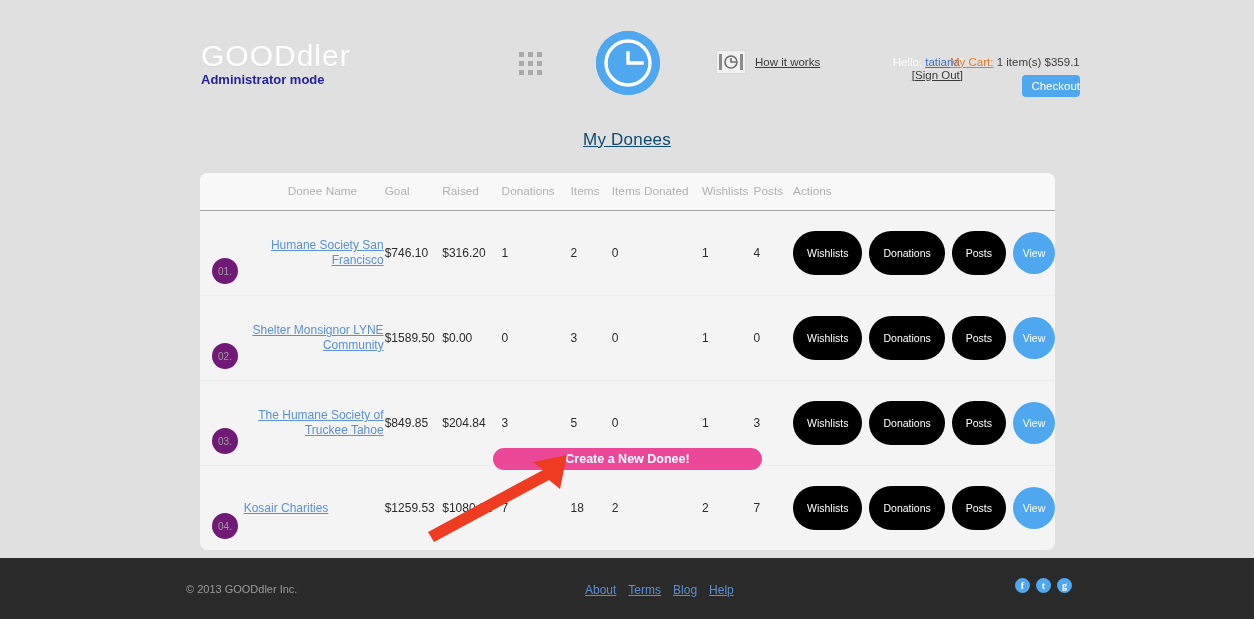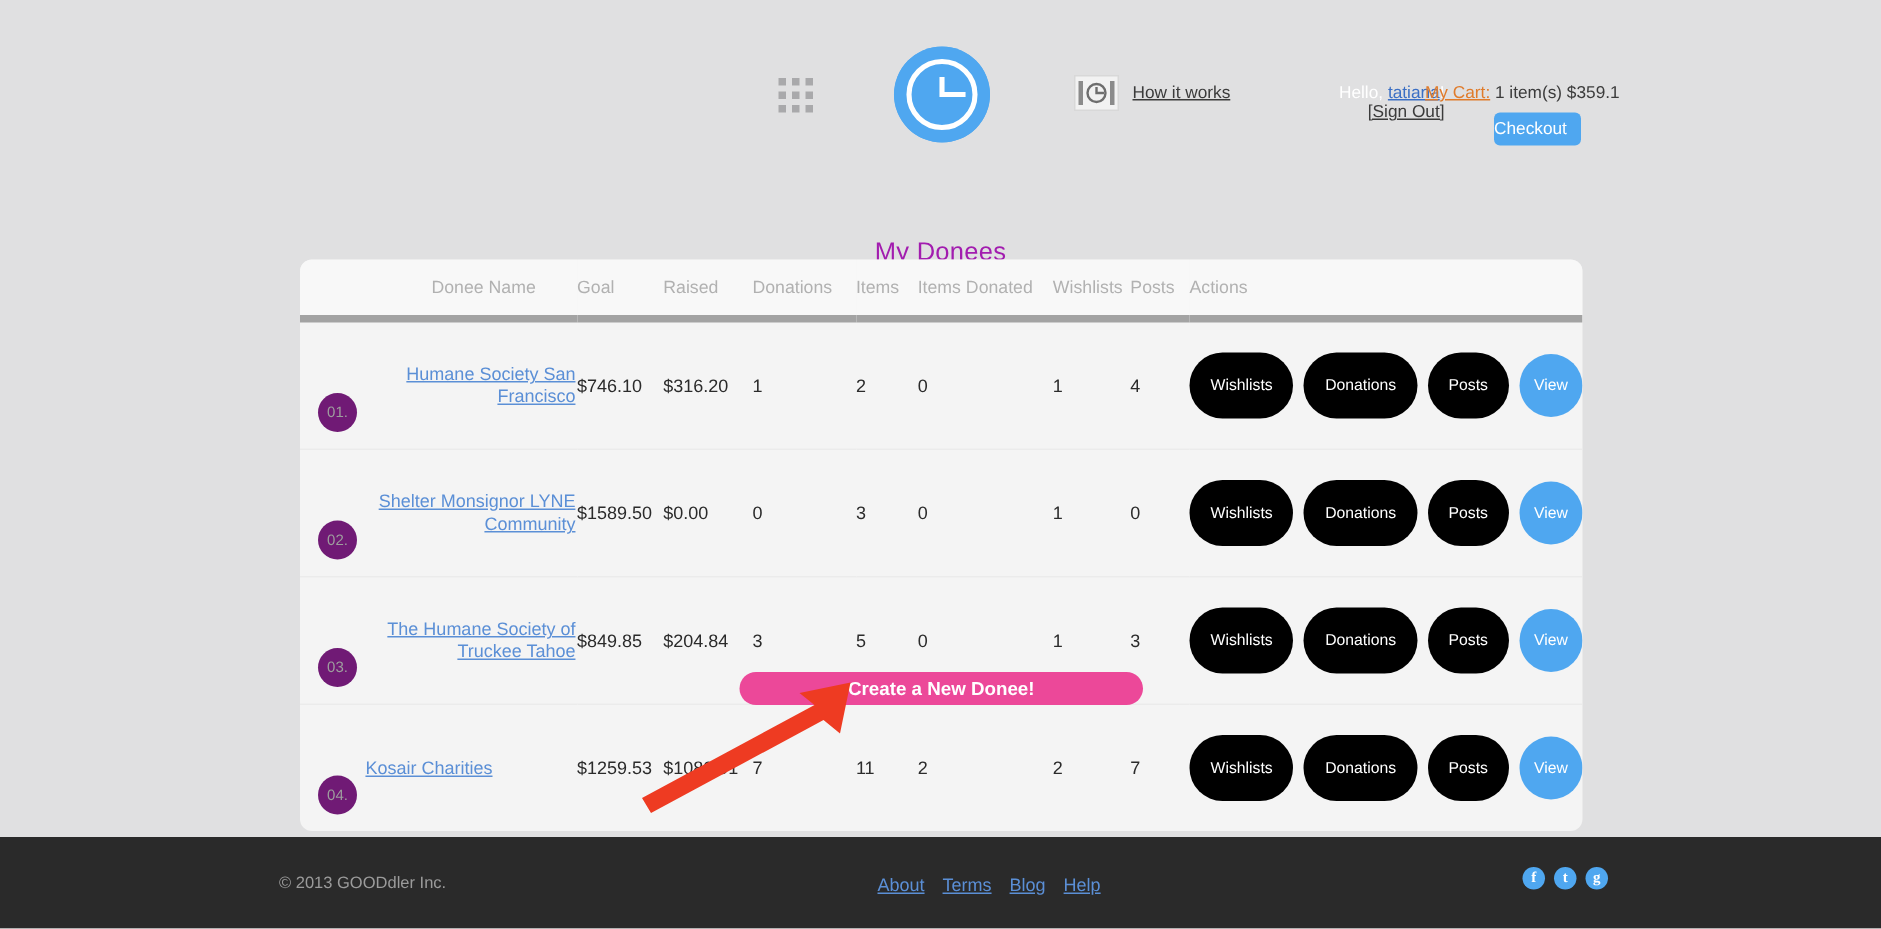"GOODdler" div { html: none -> <div> <div>GOODdler</div> <div>Administrator mode</div> </div> }
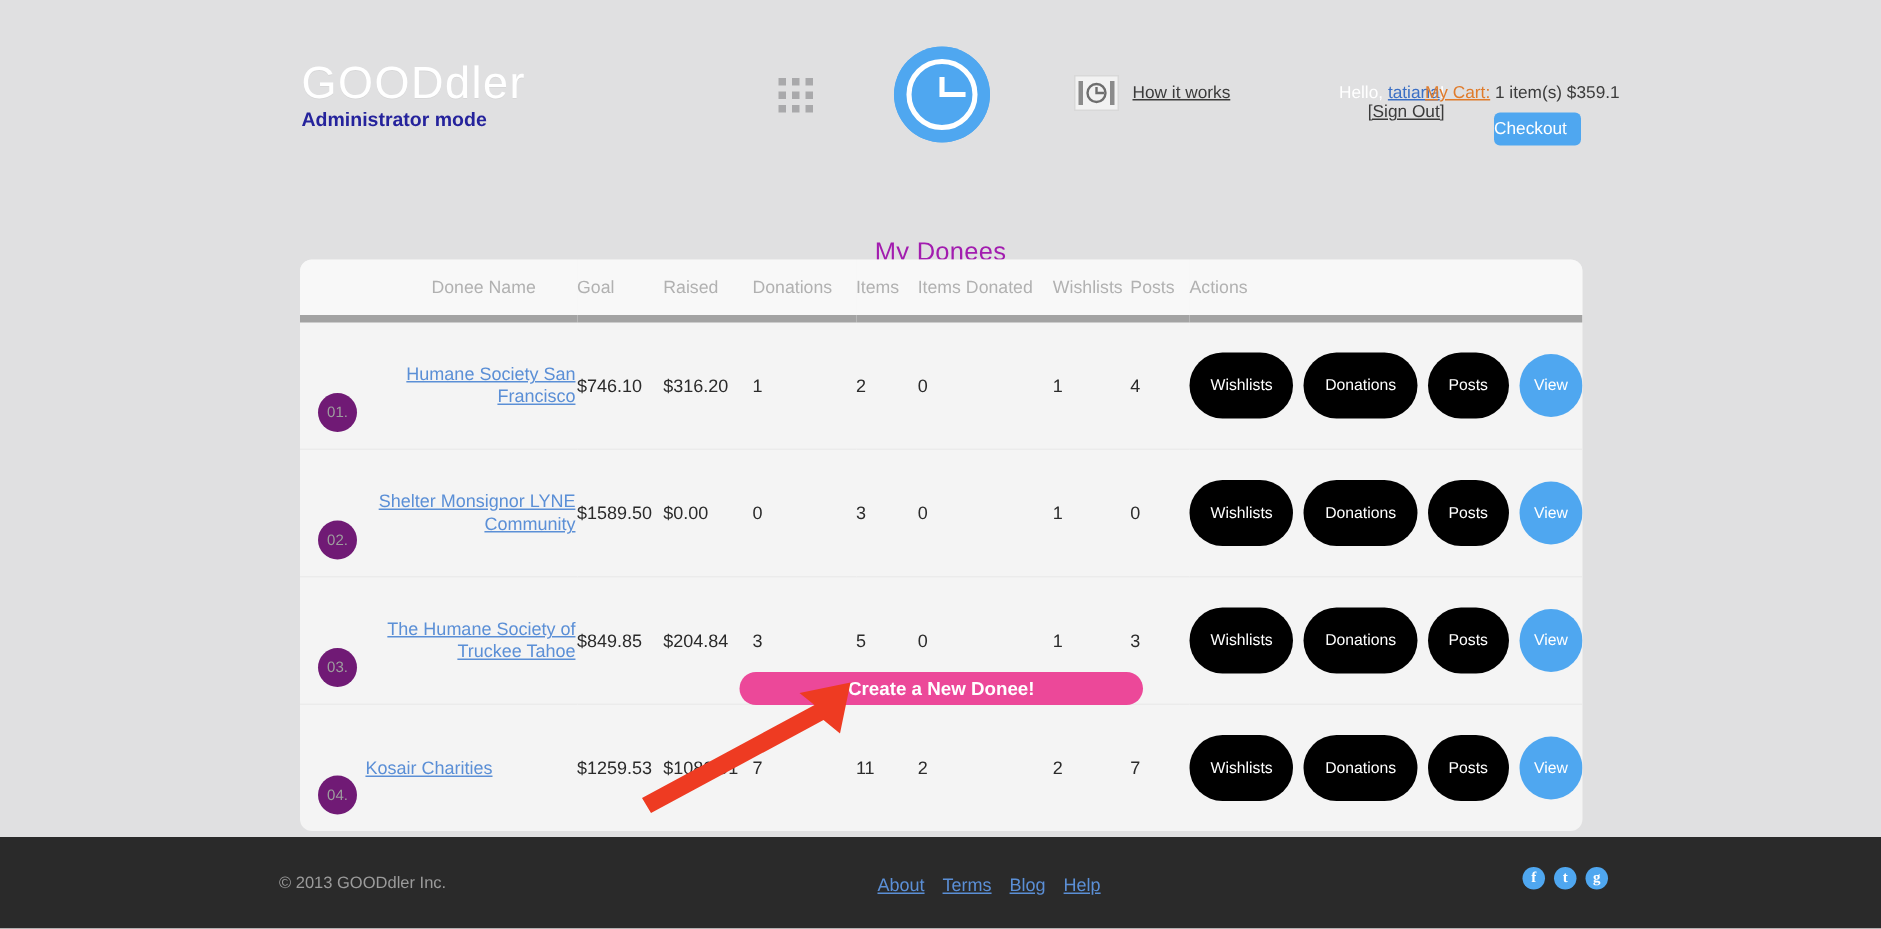"Checkout" #checkout-btn { margin-left: 46px -> 72px; text-align: left -> right }
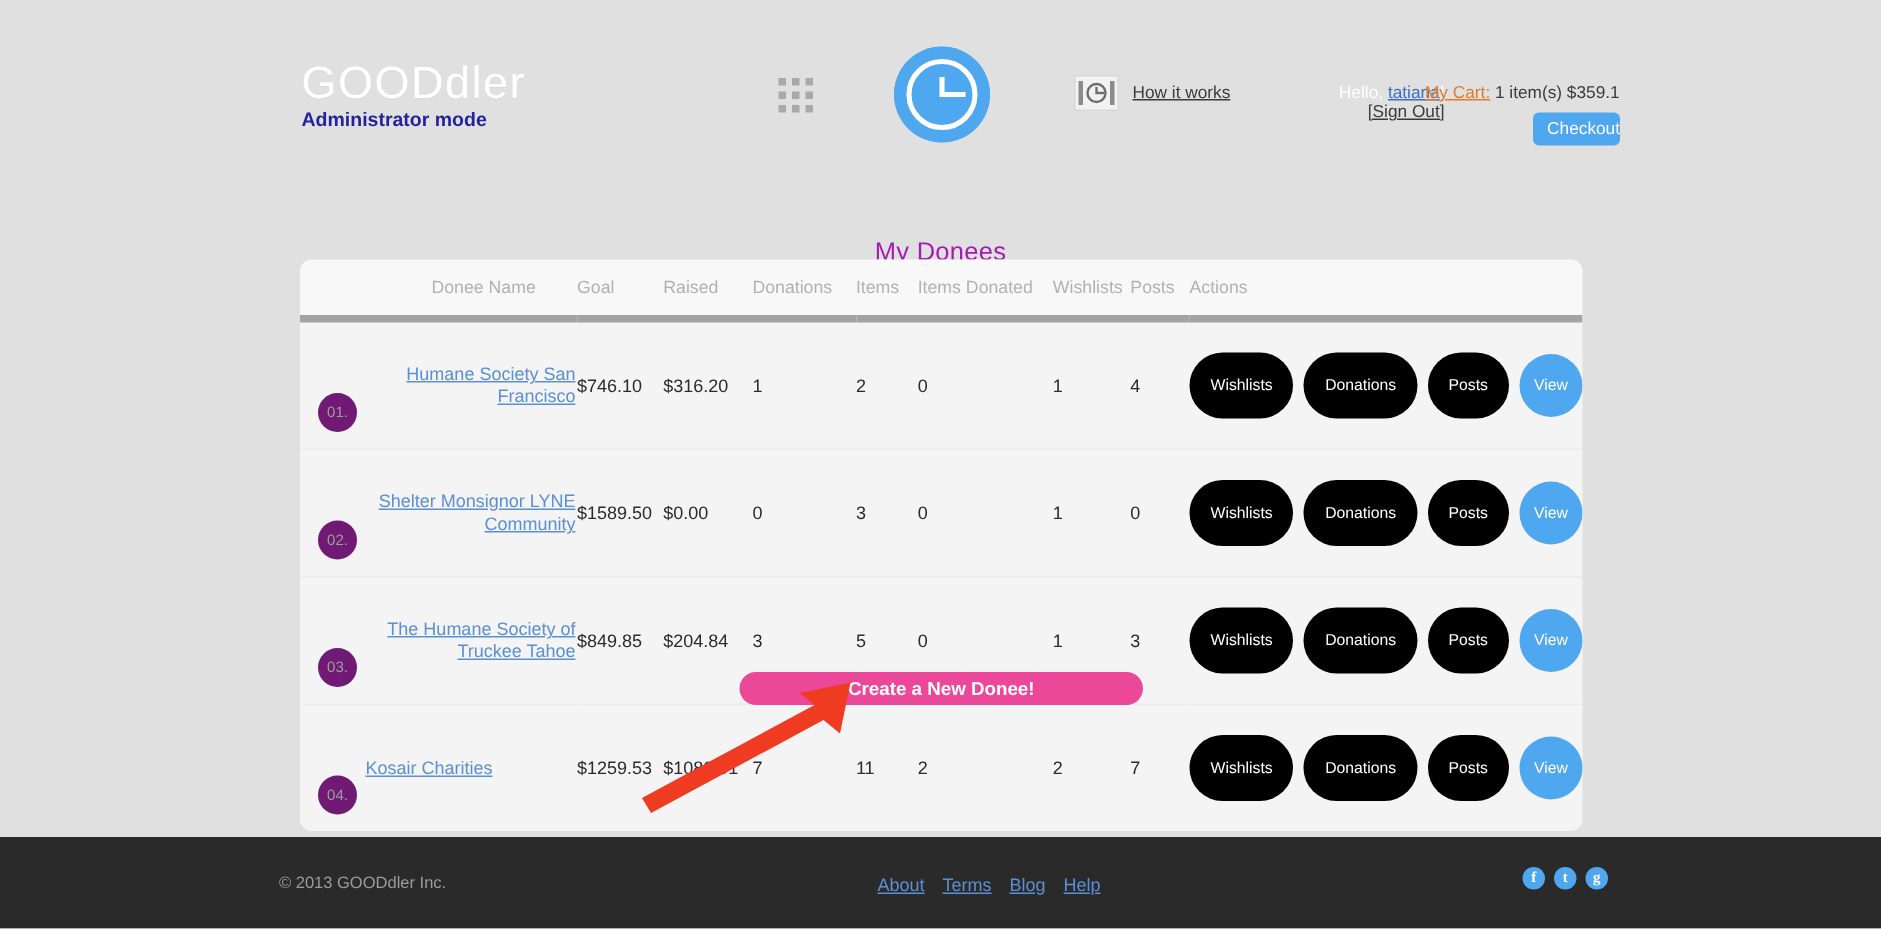"My Donees" #page-title { color: #a21caf -> #0c4a6e; margin-top: 40px -> 12px }
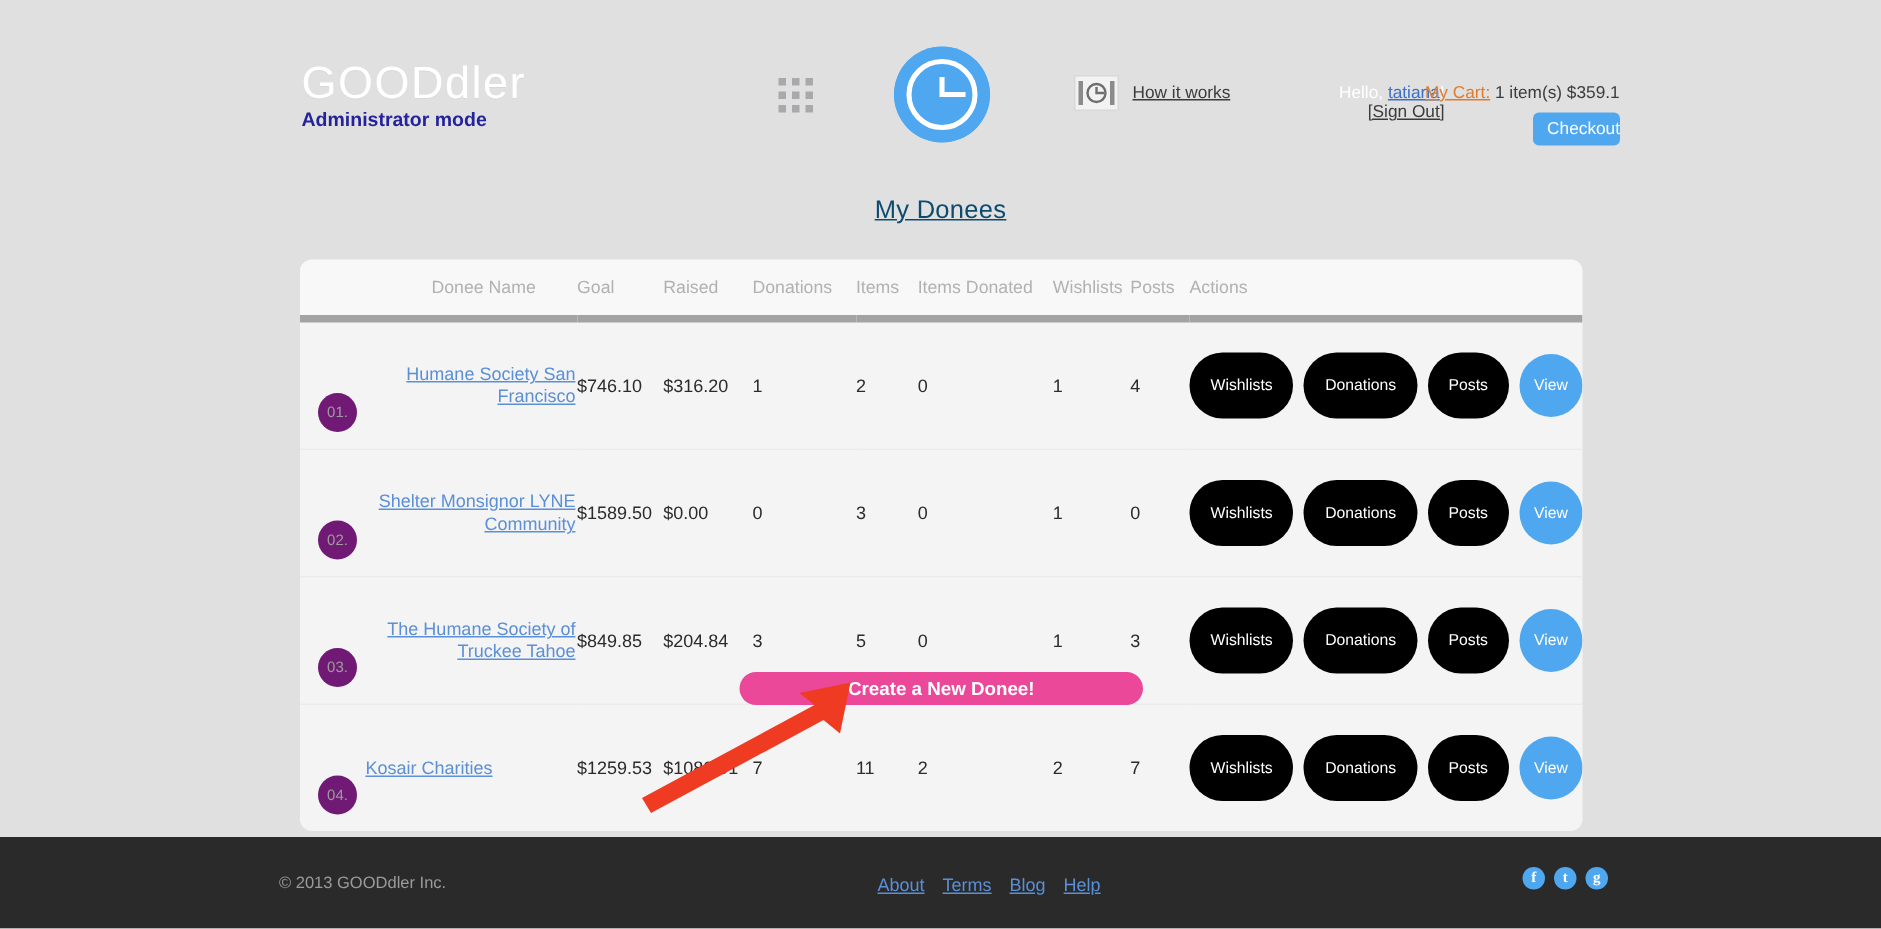"Donee Name" .tbl thead th { border-bottom: 5px solid #a3a3a3 -> 1px solid #a3a3a3 }
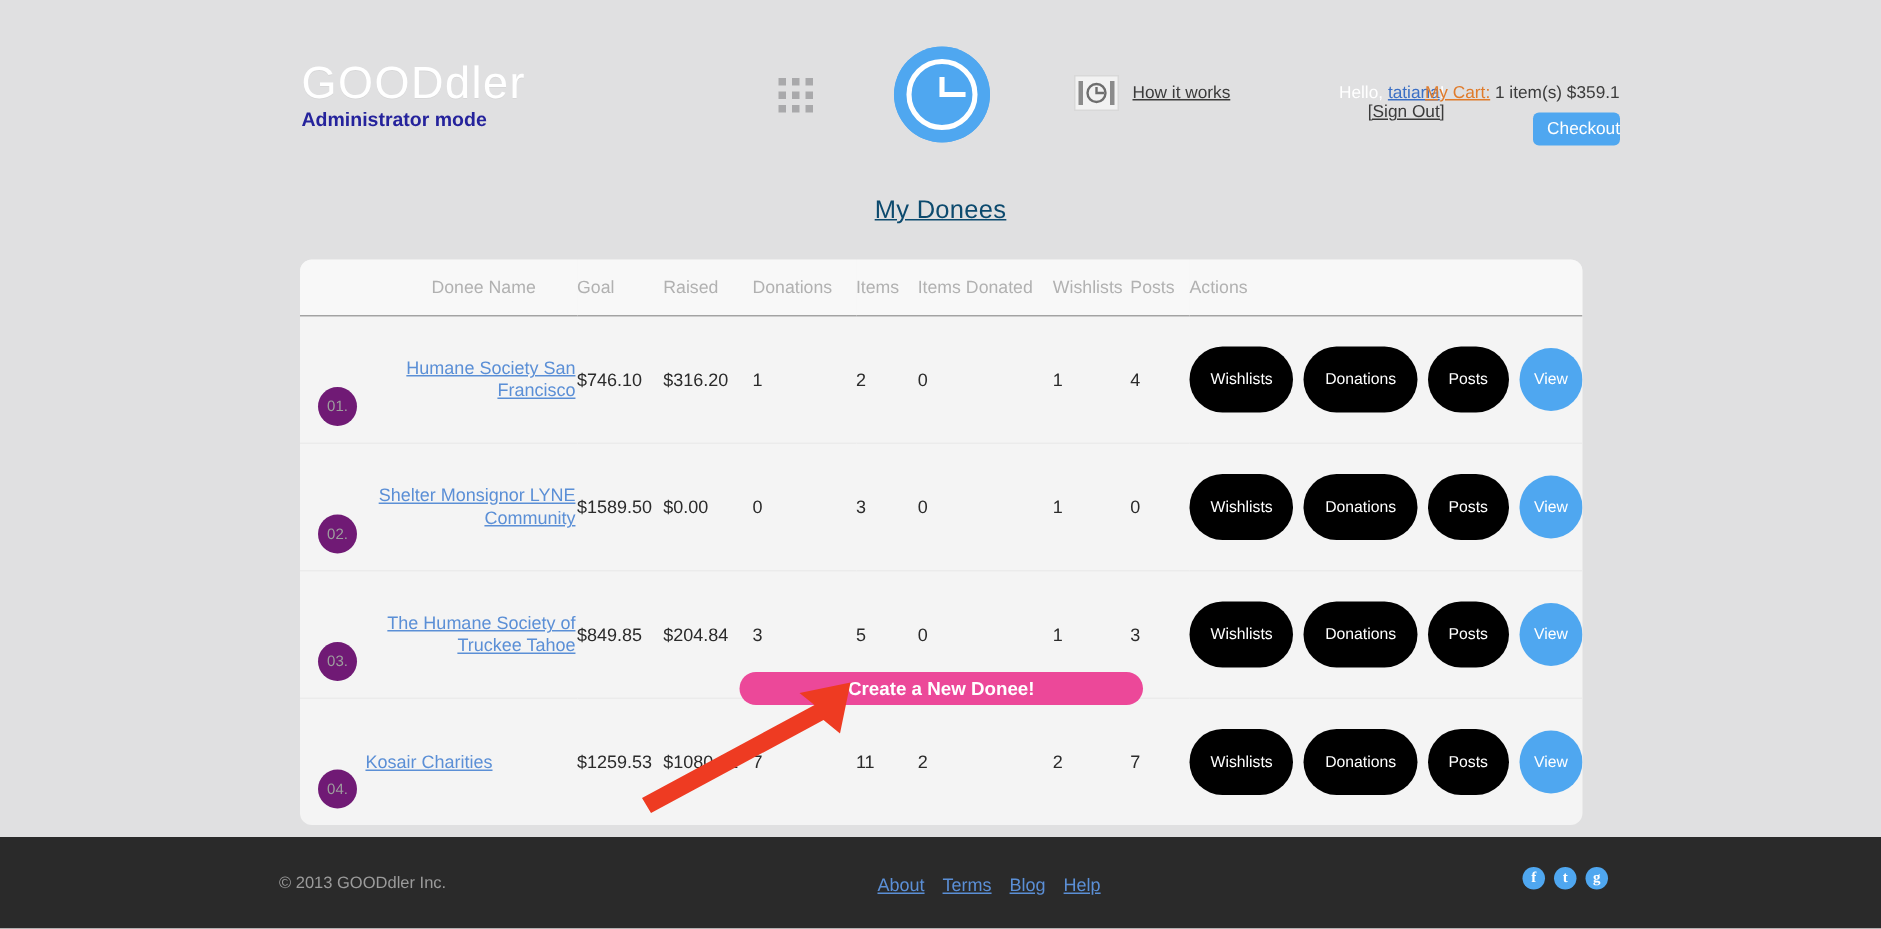"11" td.c-items { text: 11 -> 18 }
